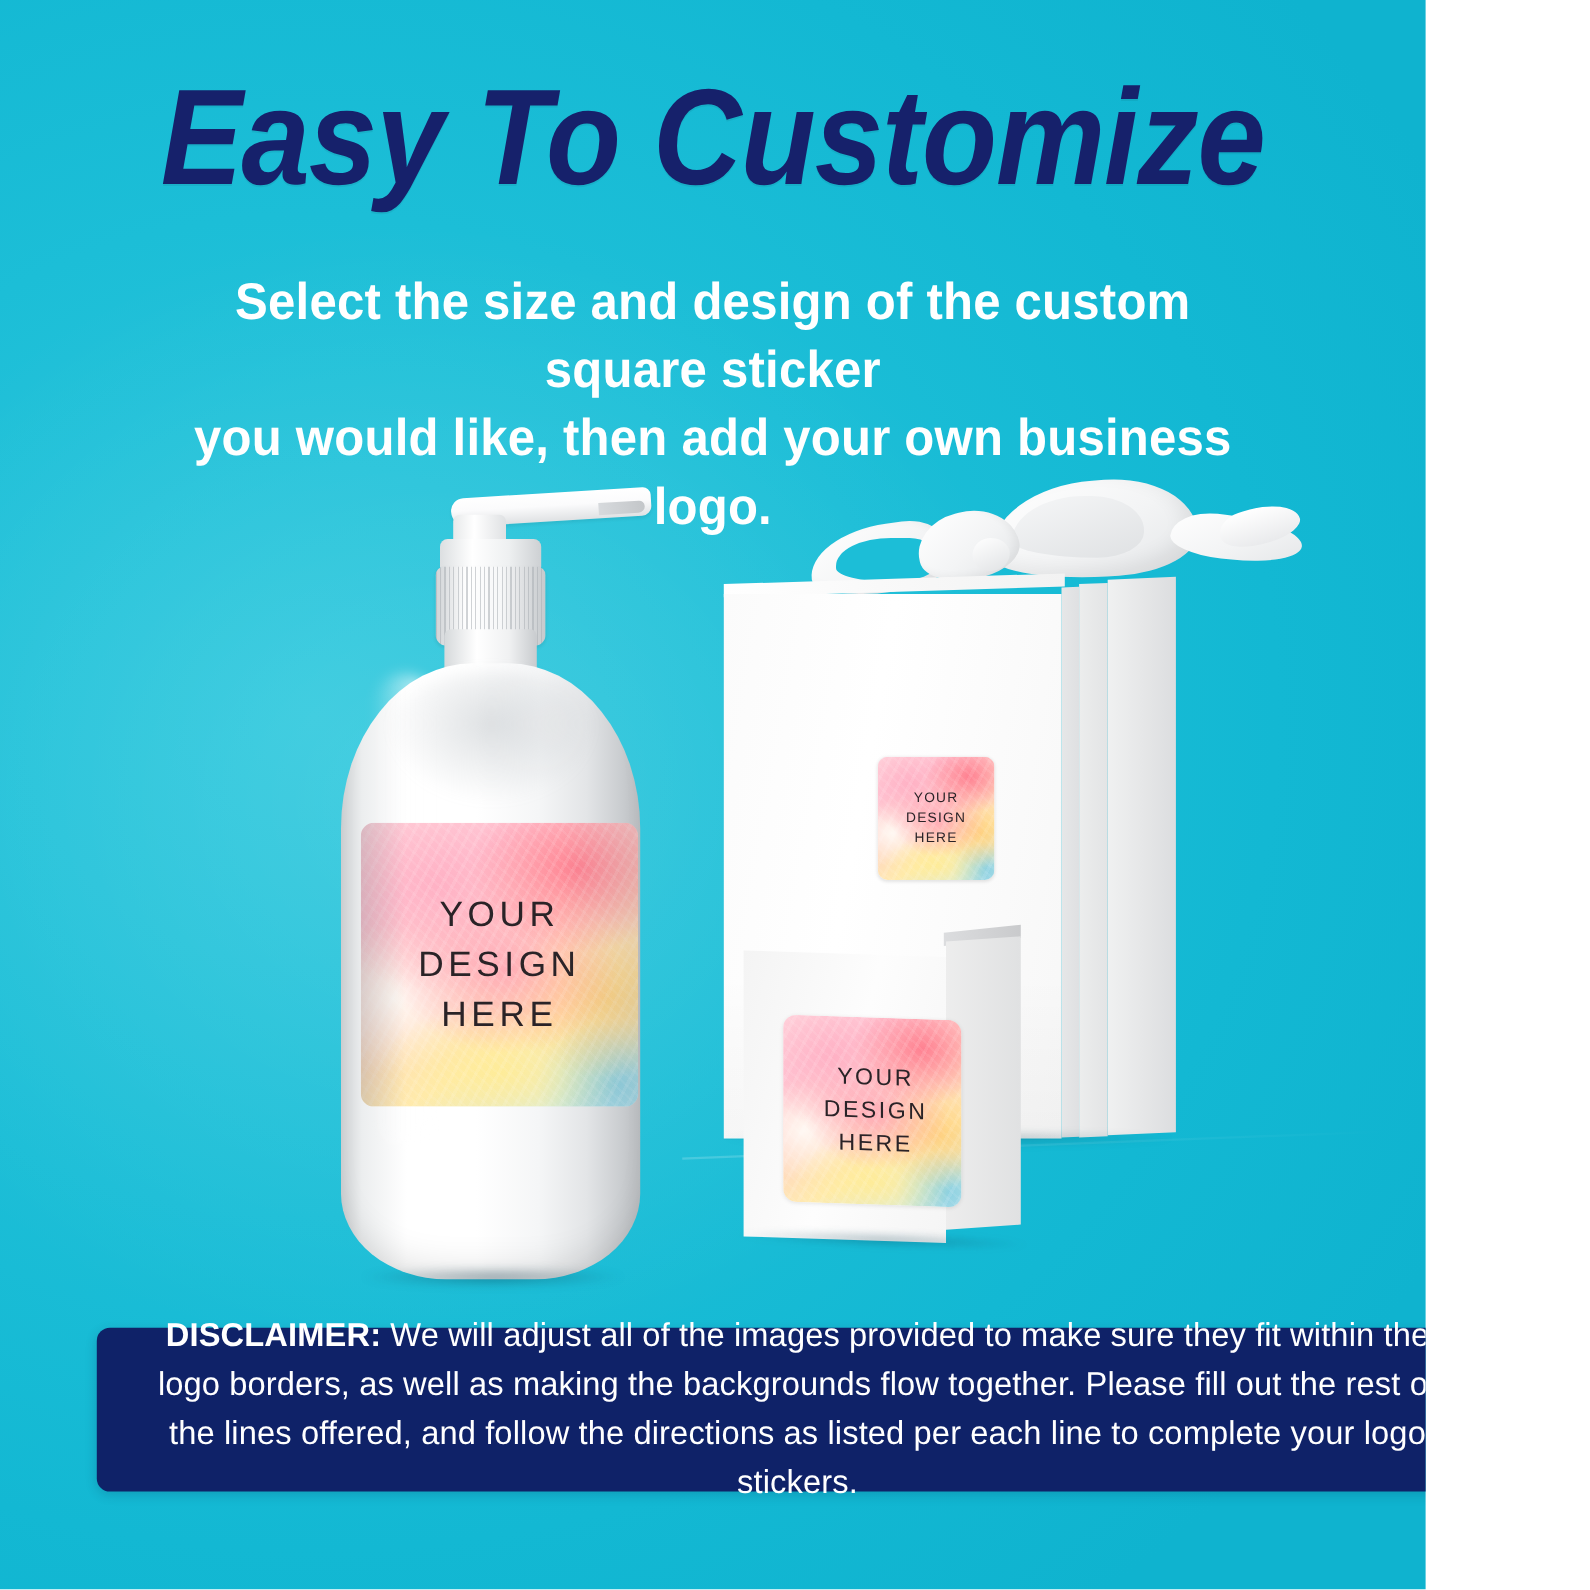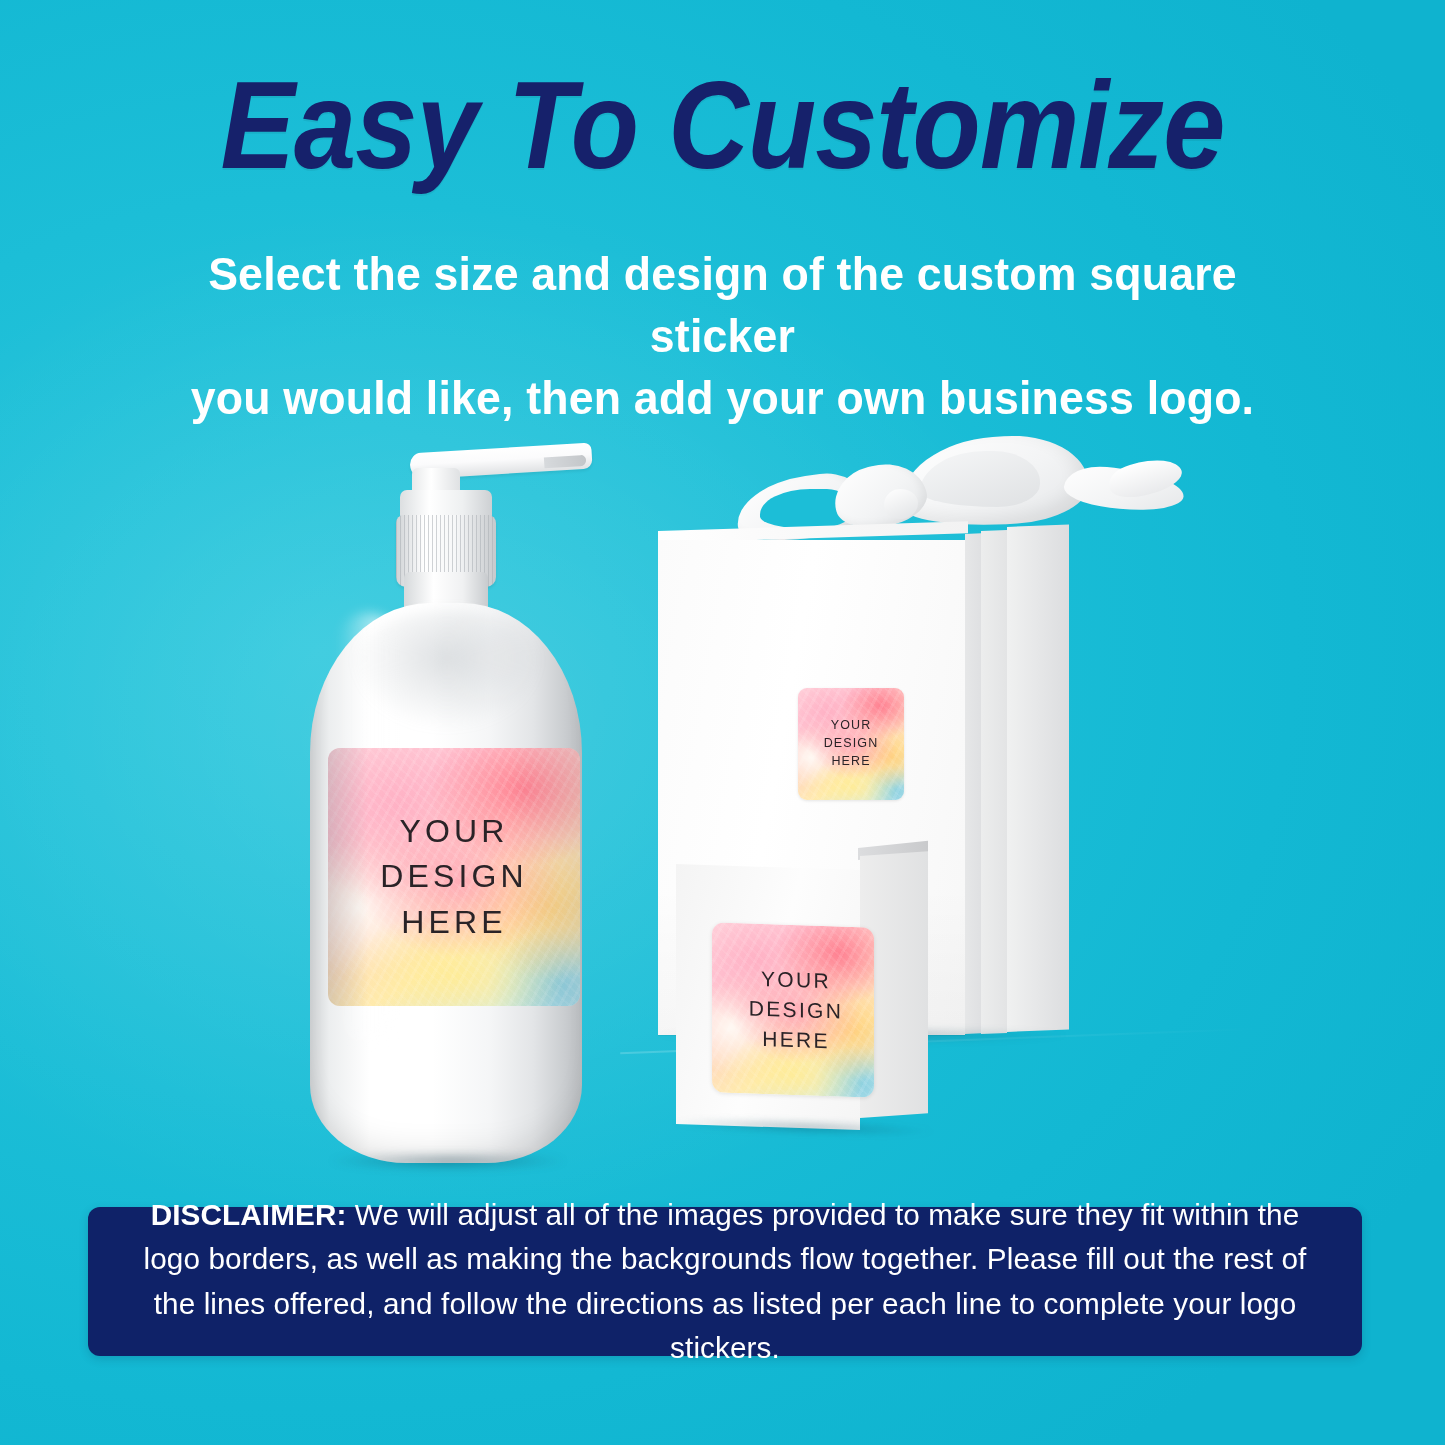"Easy To Customize" #stage { width: 1445px -> 1296px }
